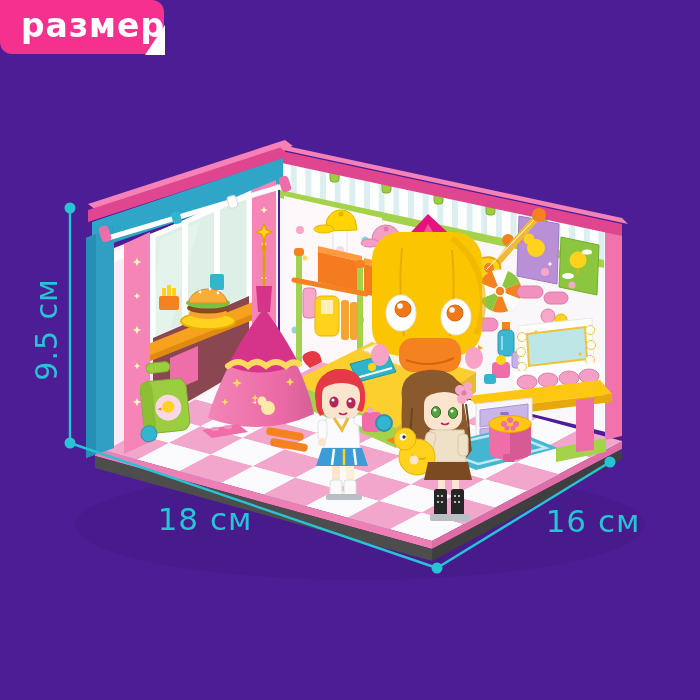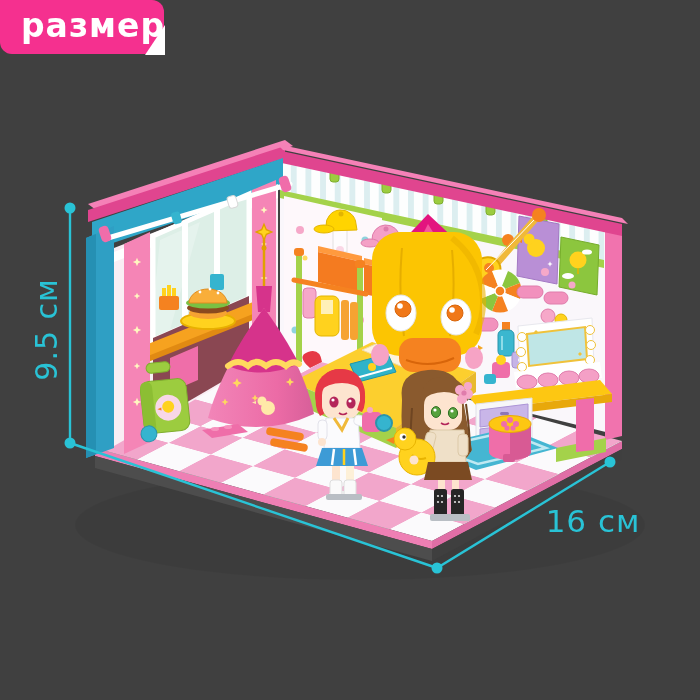"размер" .stage { background: #404040 -> #4c1d95 }
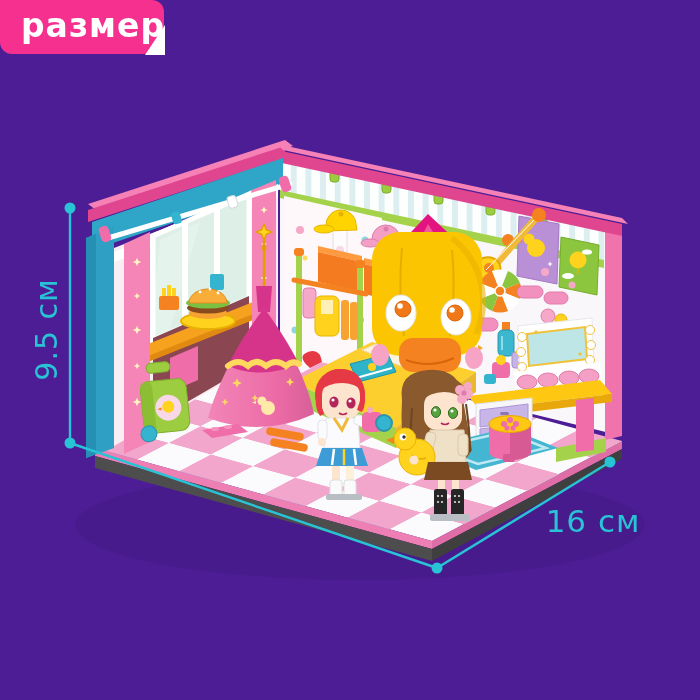"18 см" div.dim-label { html: none -> <div>18 см</div> }
